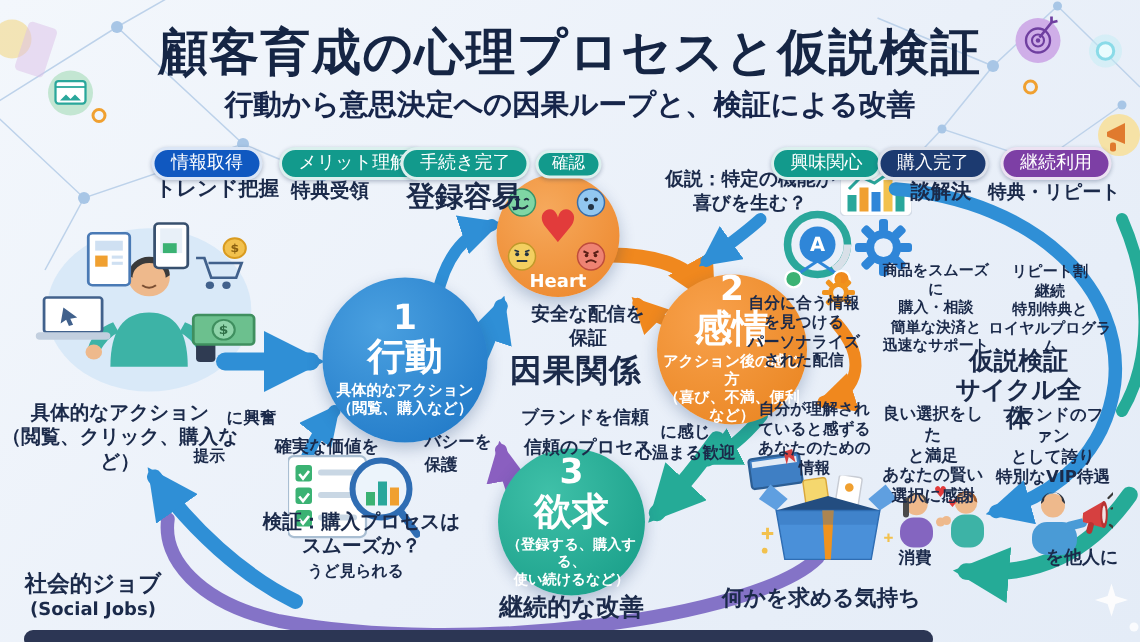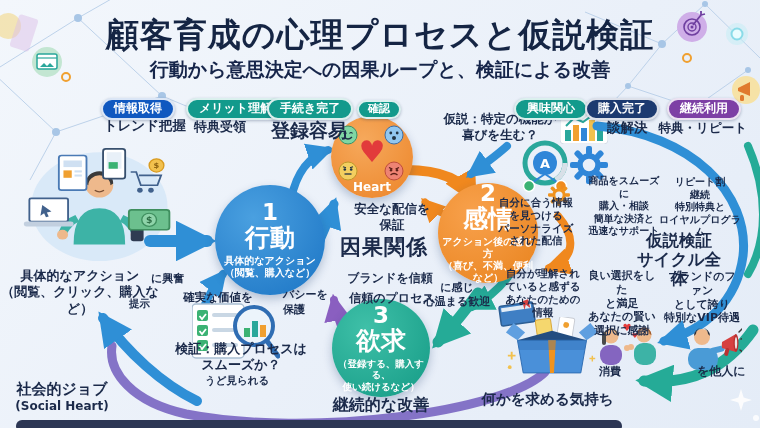"情報取得" .pill { font-weight: 700 -> 400 }
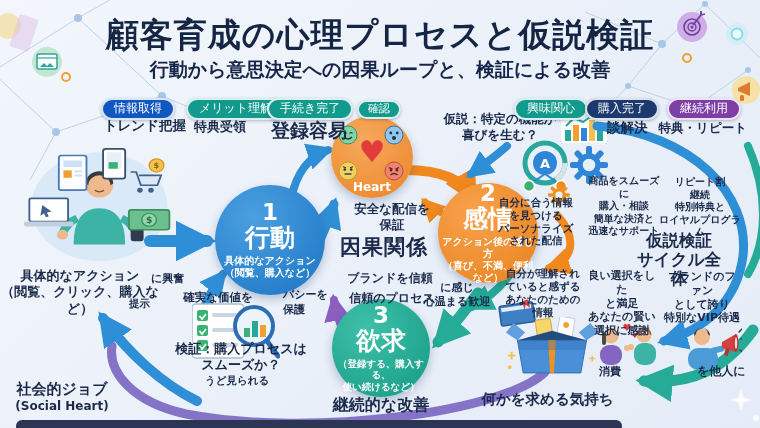"(Social Heart)" span.en { text: Heart -> Jobs }
